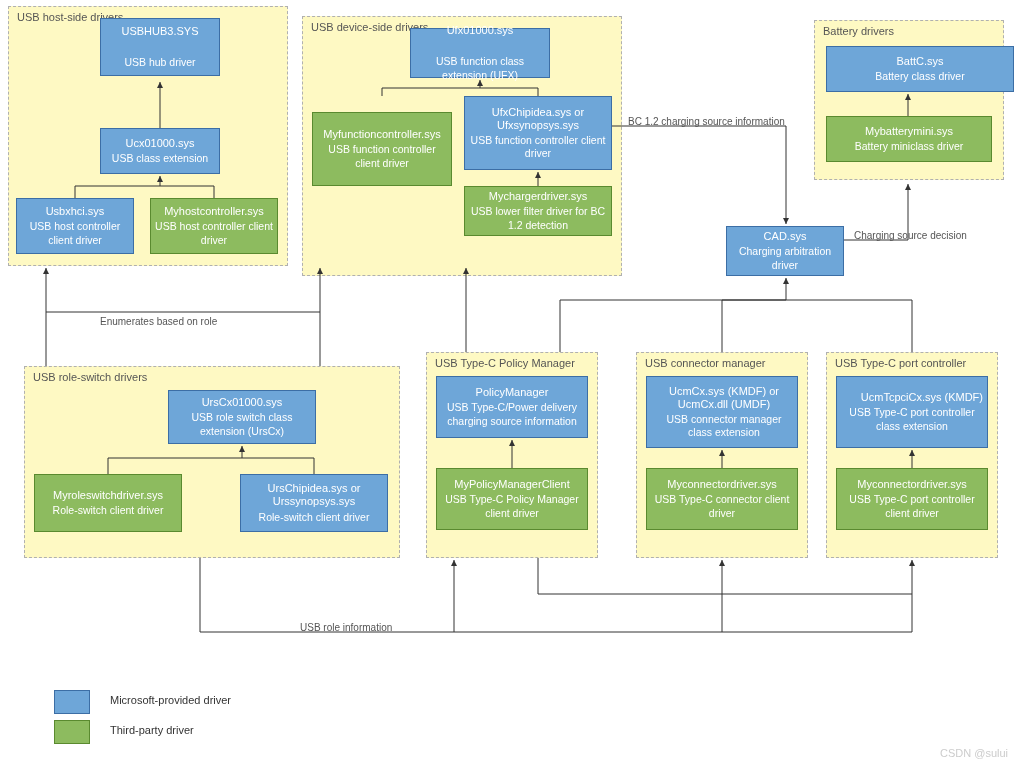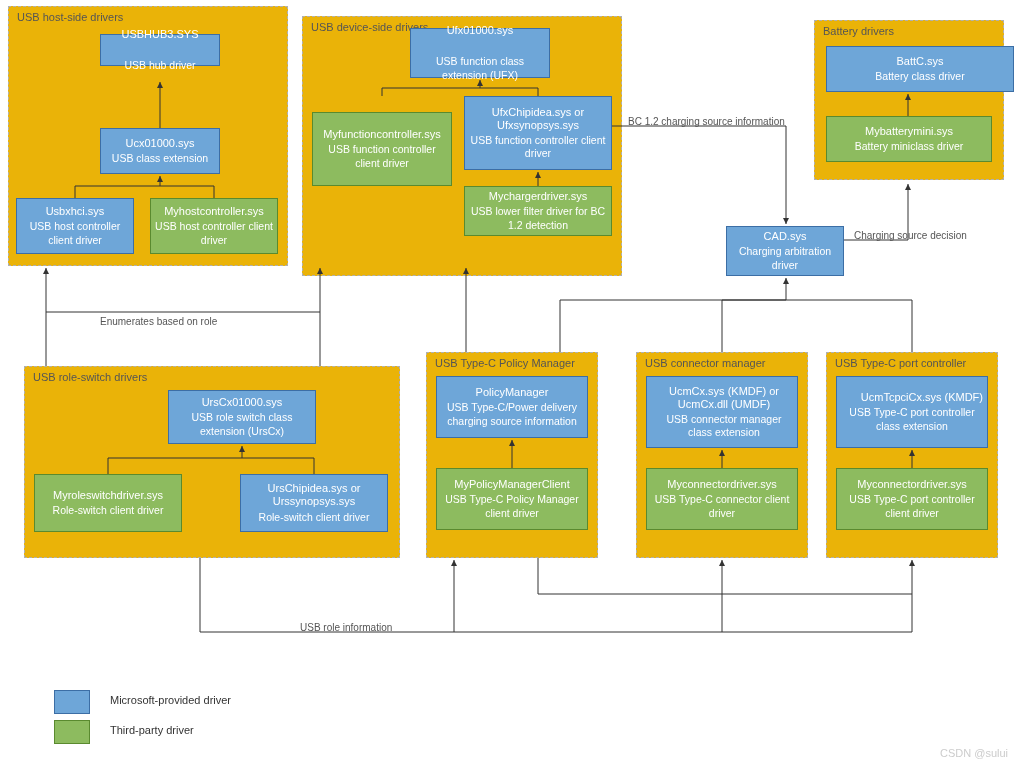"USB host-side drivers" .group { background: #eab308 -> #fef9c3 }
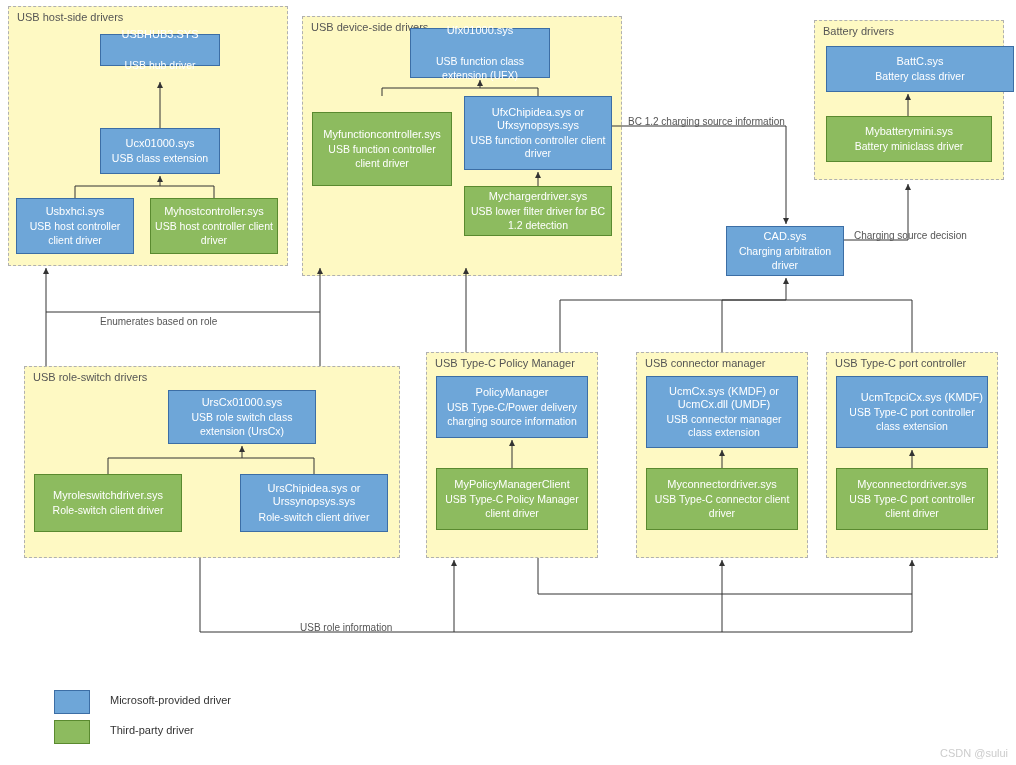"USBHUB3.SYS" div.box { height: 32px -> 58px; top: 34px -> 18px }
